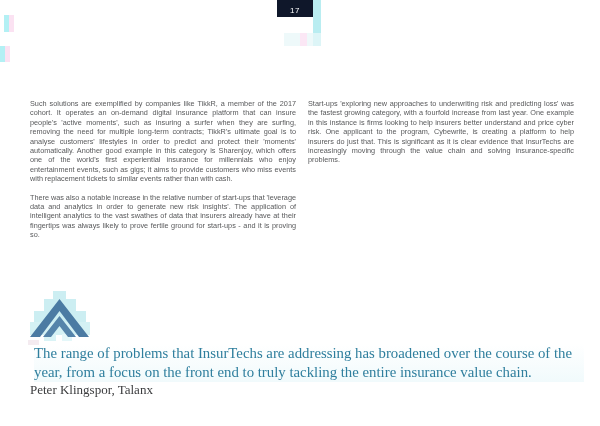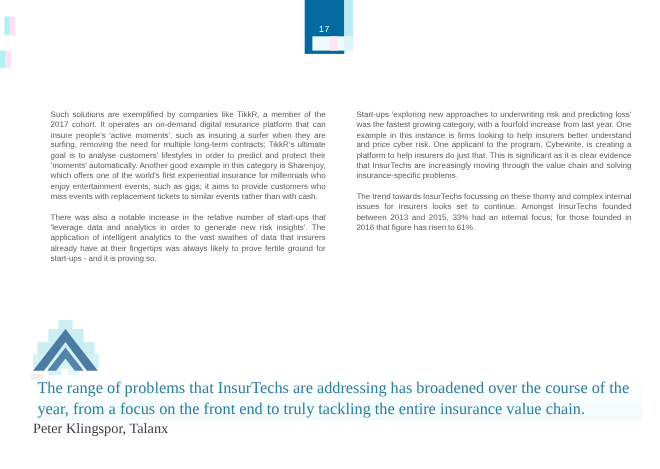"17" .page-num { background: #0369a1 -> #0f172a; height: 49px -> 17px }
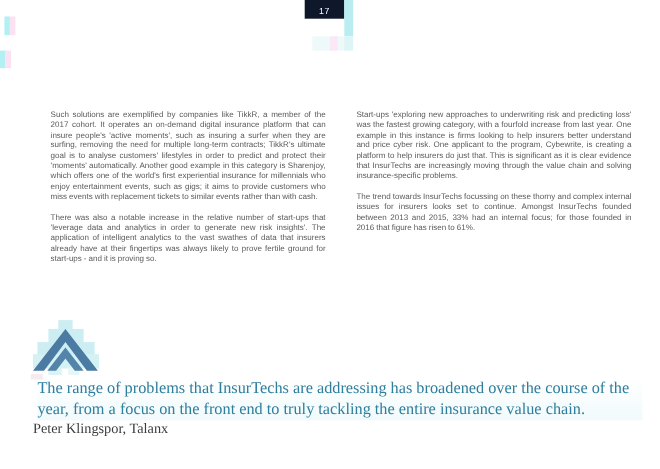"Such solutions are exemplified by" .col p { margin: 0 0 9px 16px -> 0 0 9px 0 }
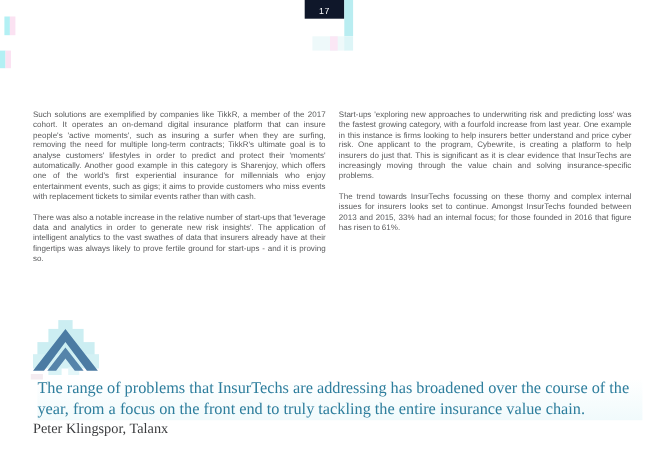"The trend towards InsurTechs focussing" p { html: <p>The trend towards InsurTechs focussing on these thorny and complex internal issues for insurers looks set to continue. Amongst InsurTechs founded between 2013 and 2015, 33% had an internal focus; for those founded in 2016 that figure has risen to 61%.</p> -> none }
